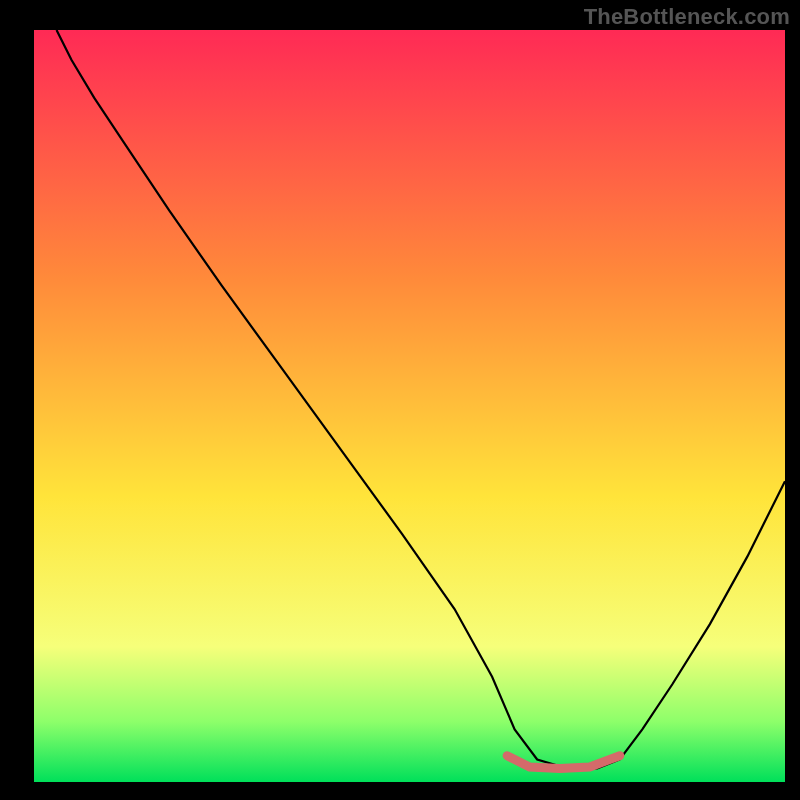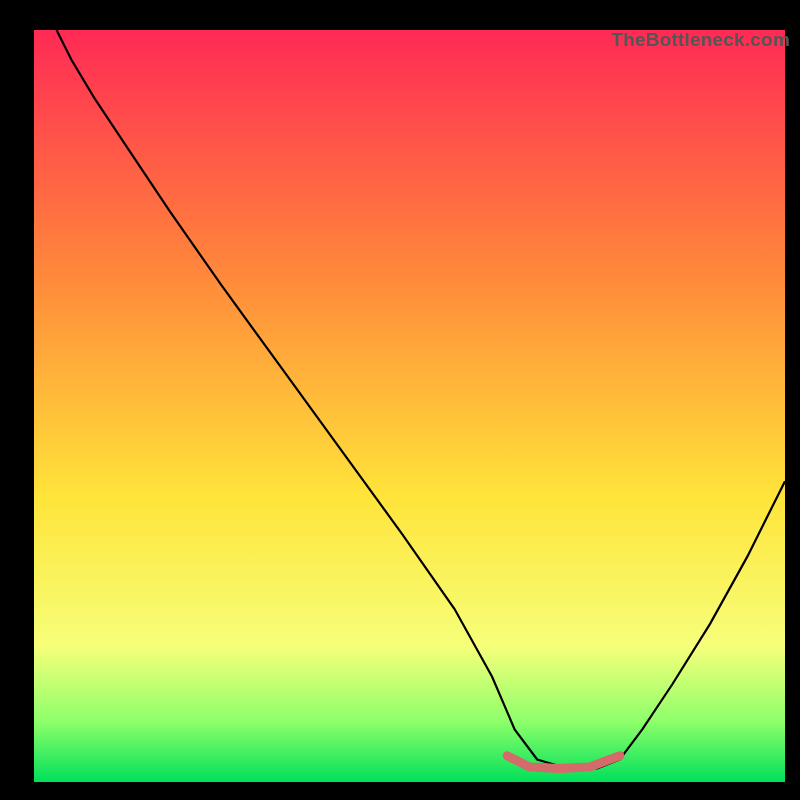"TheBottleneck.com" .watermark { font-size: 19px -> 22px; margin-top: 25px -> none }
